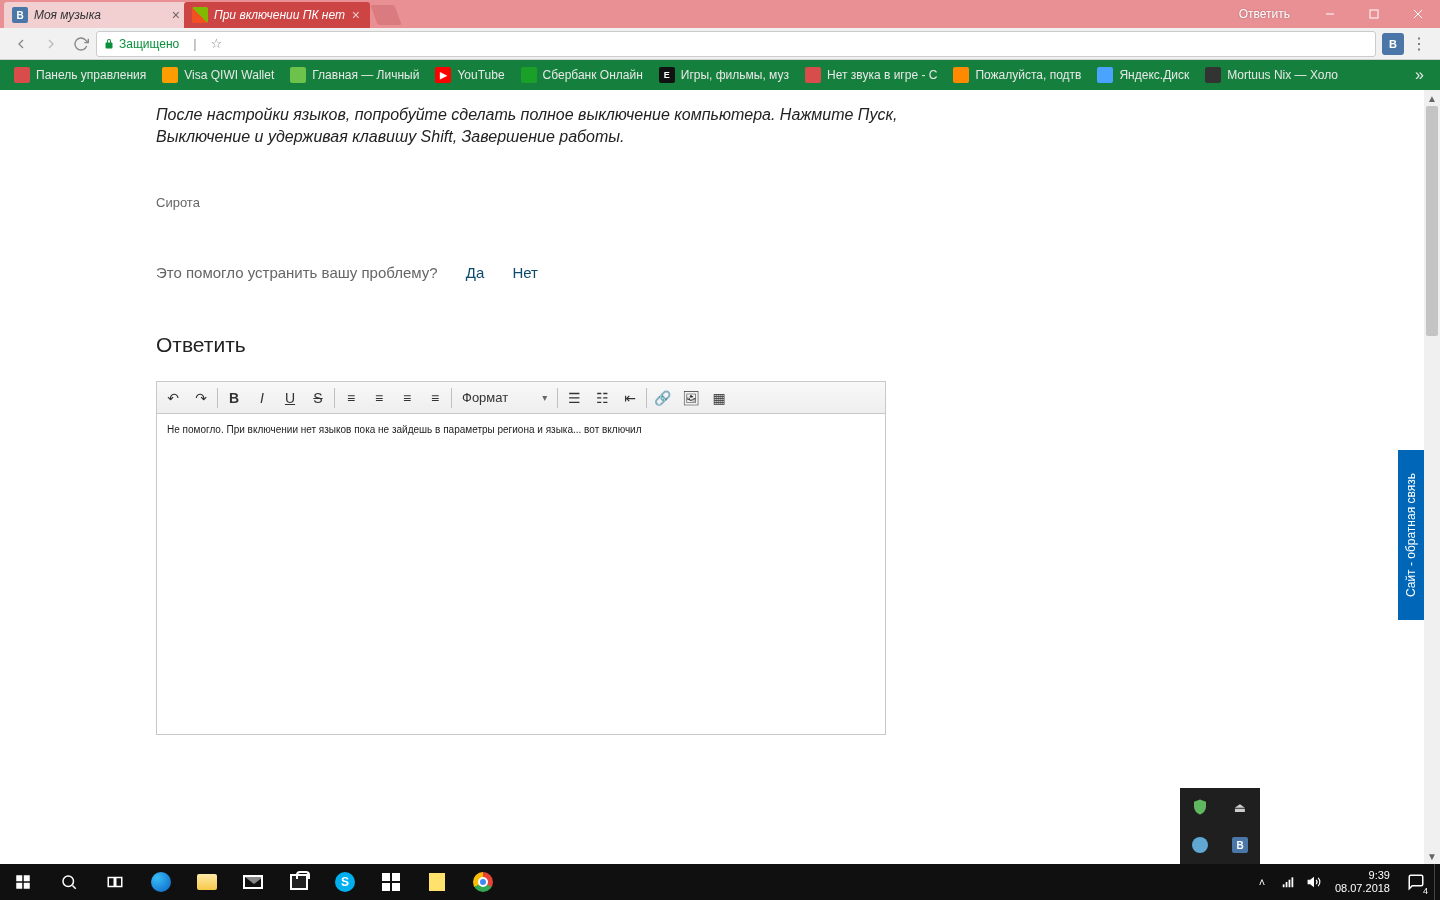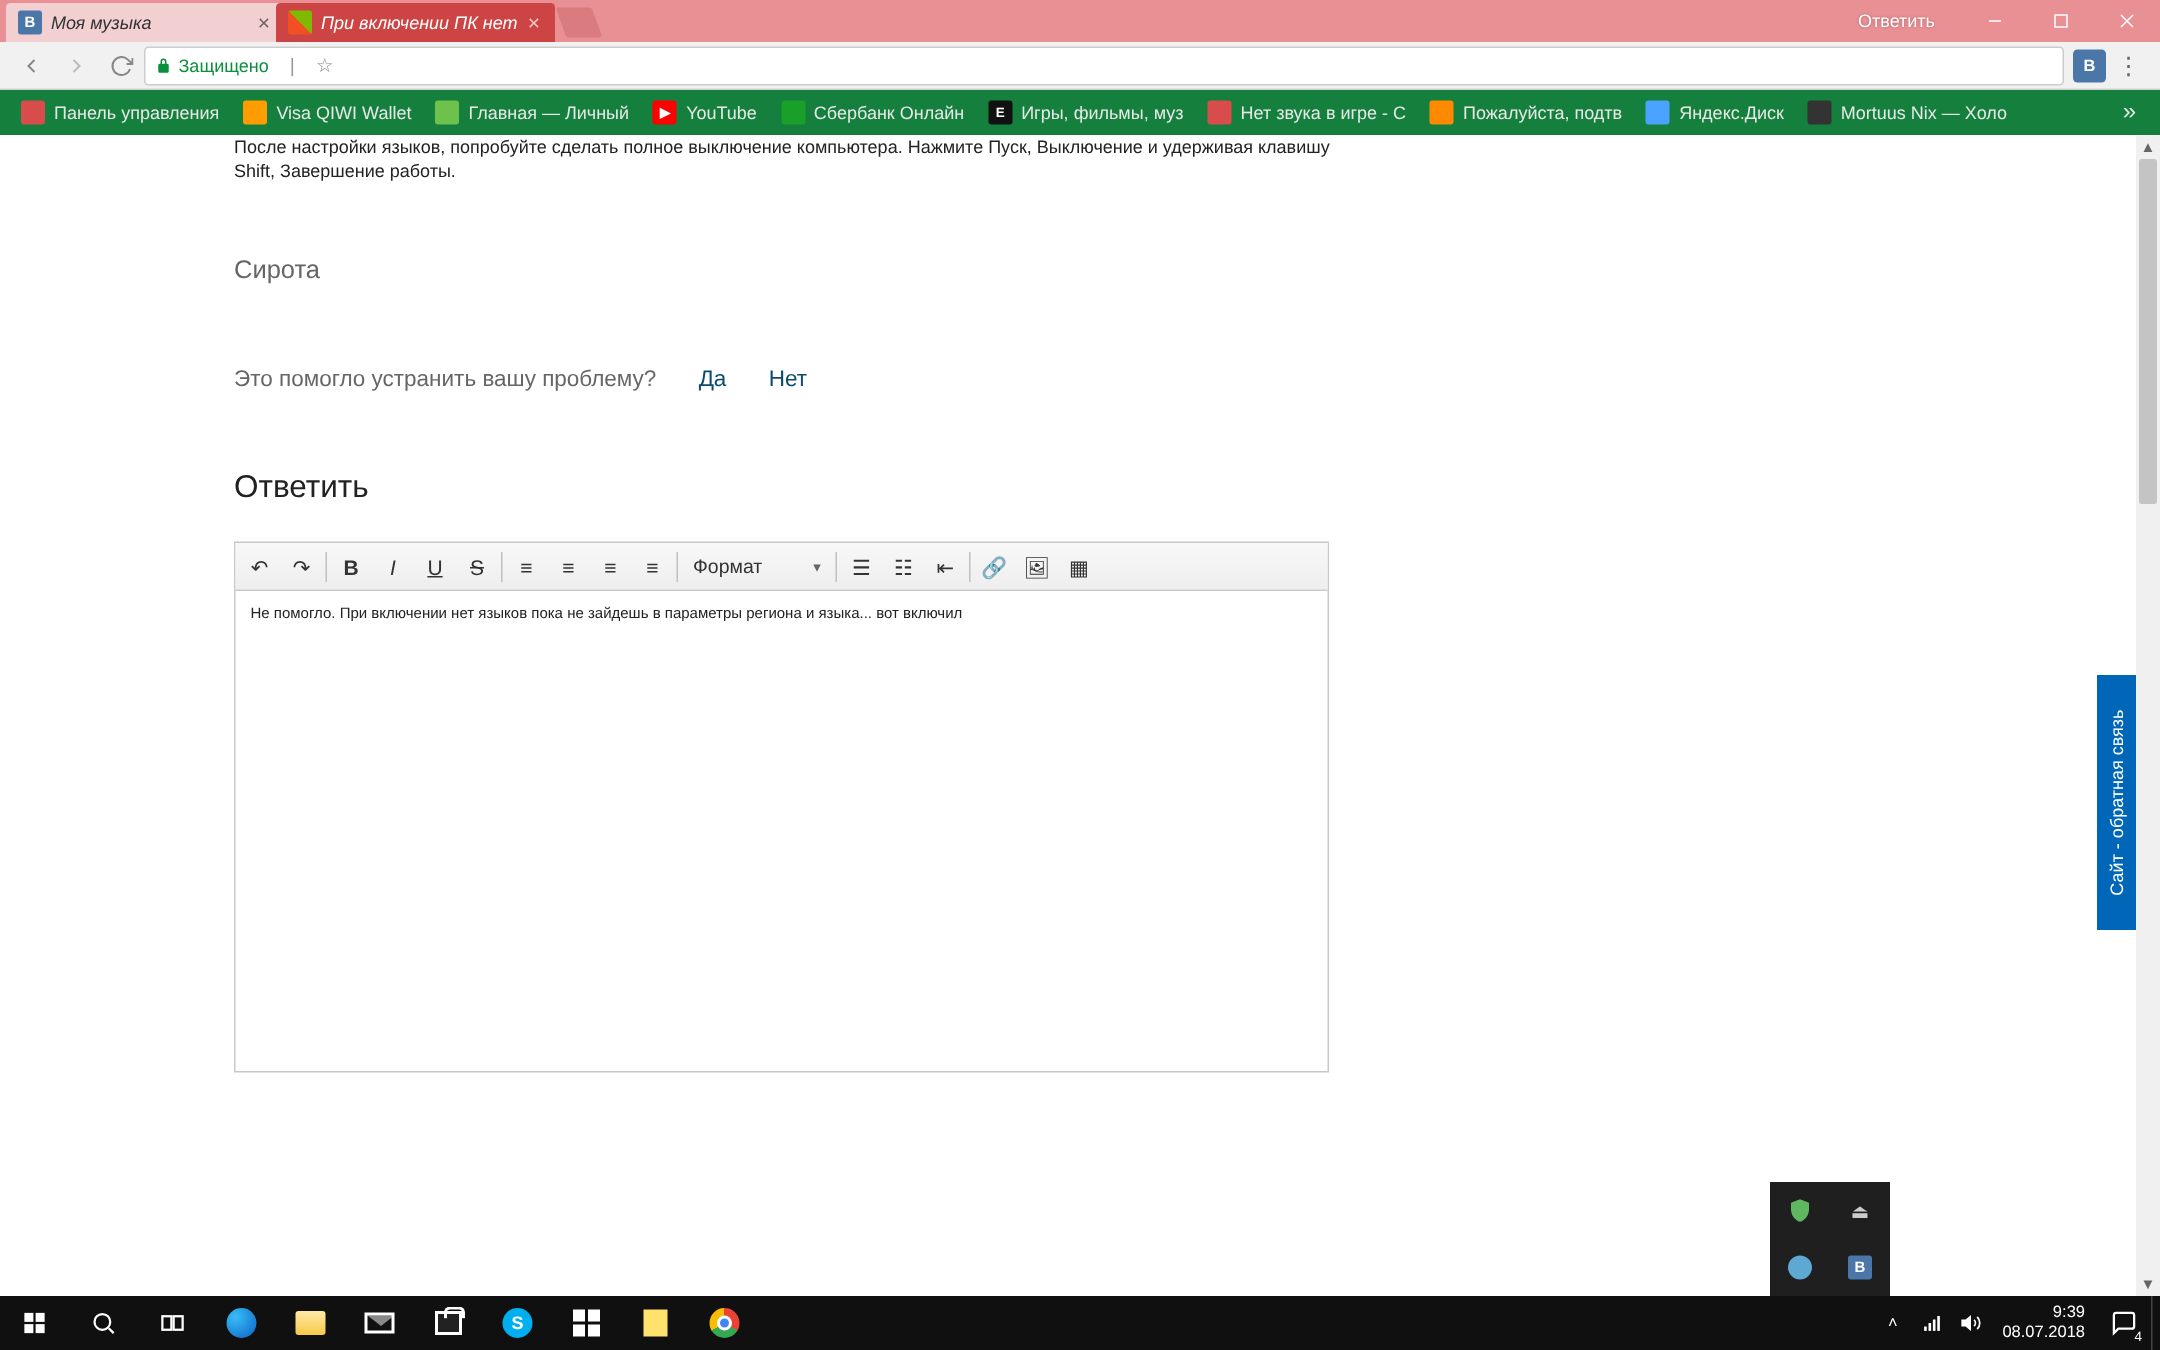"После настройки языков, попробуйте" .answer-text { font-size: 12px -> 16px; font-style: none -> italic; margin-top: none -> 14px }
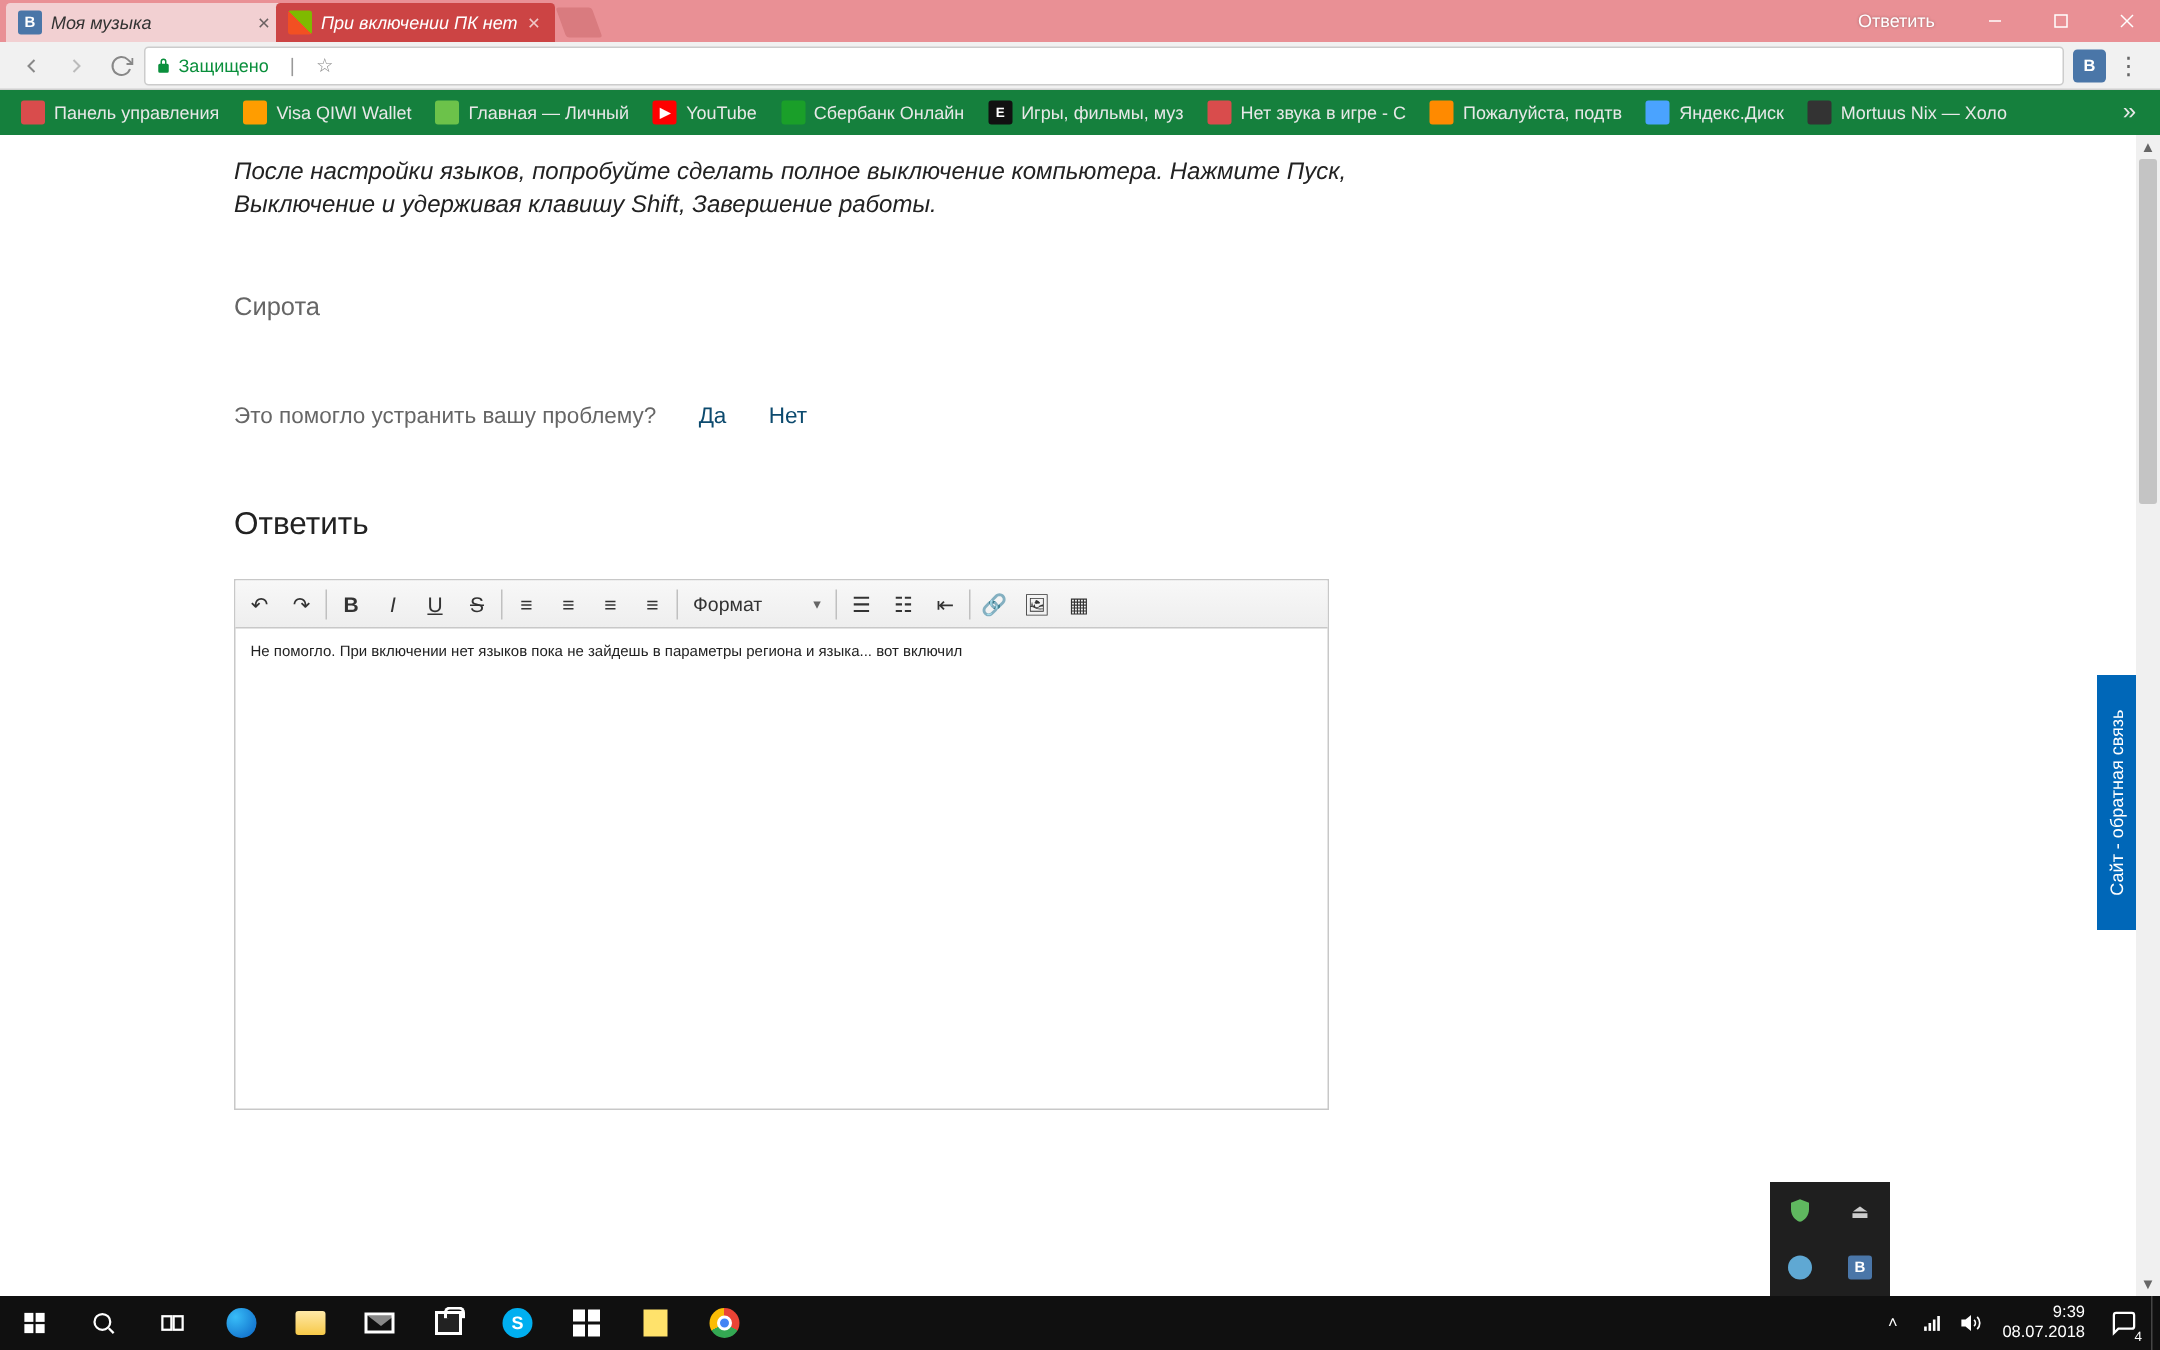"Сирота" .sig { font-size: 17px -> 13px }
